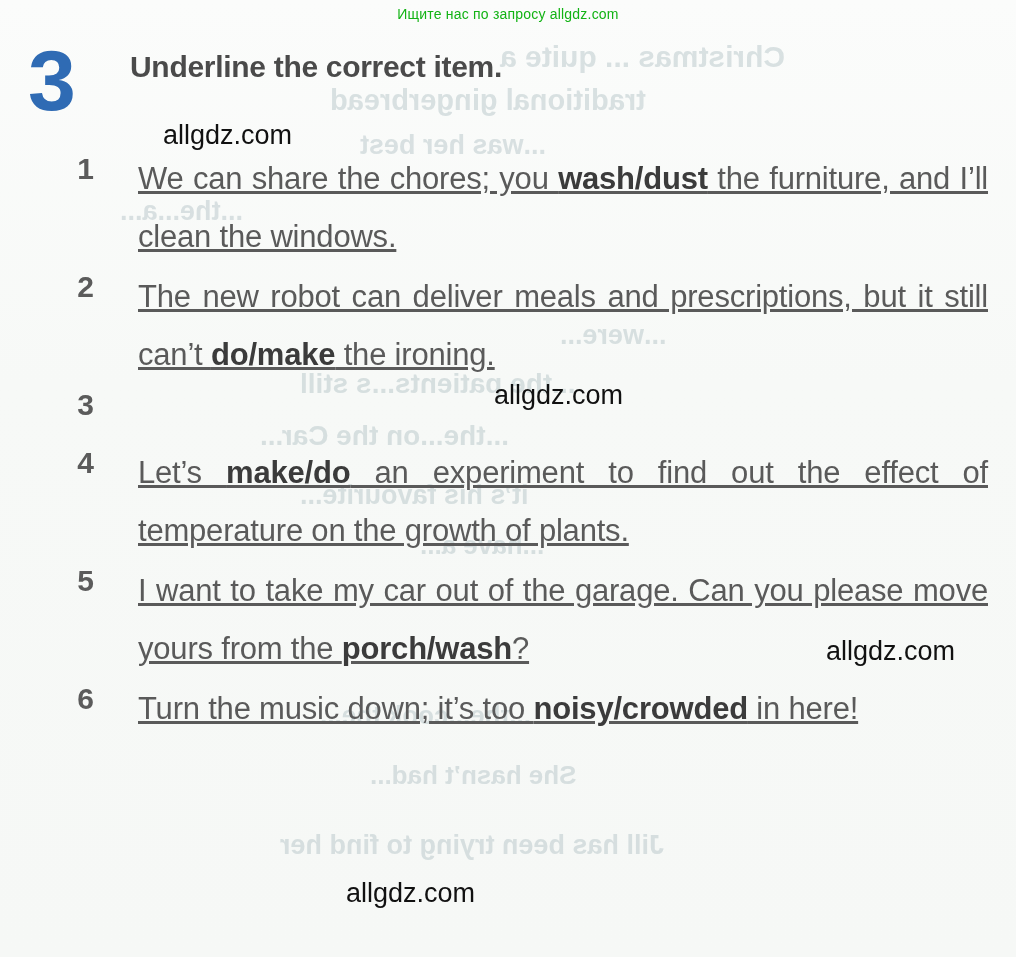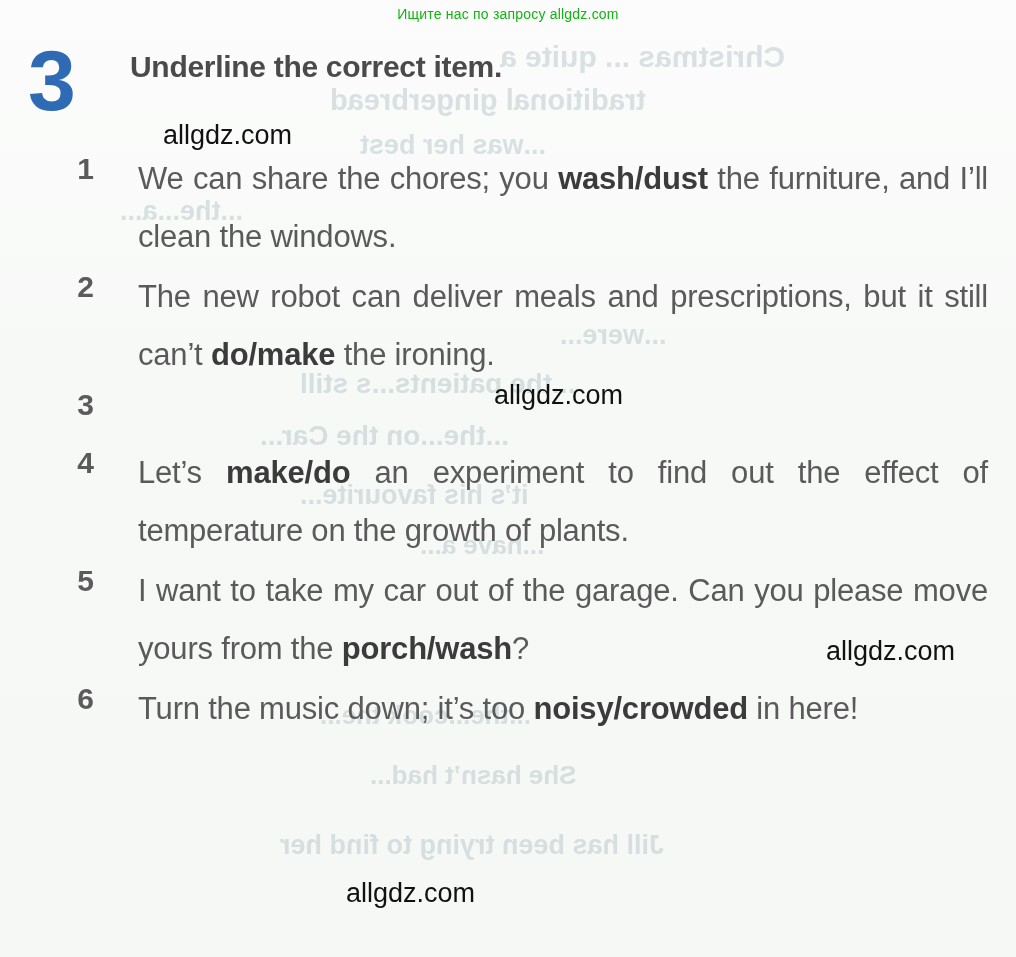"We can share the chores;" .item-text { text-decoration: none -> underline }
